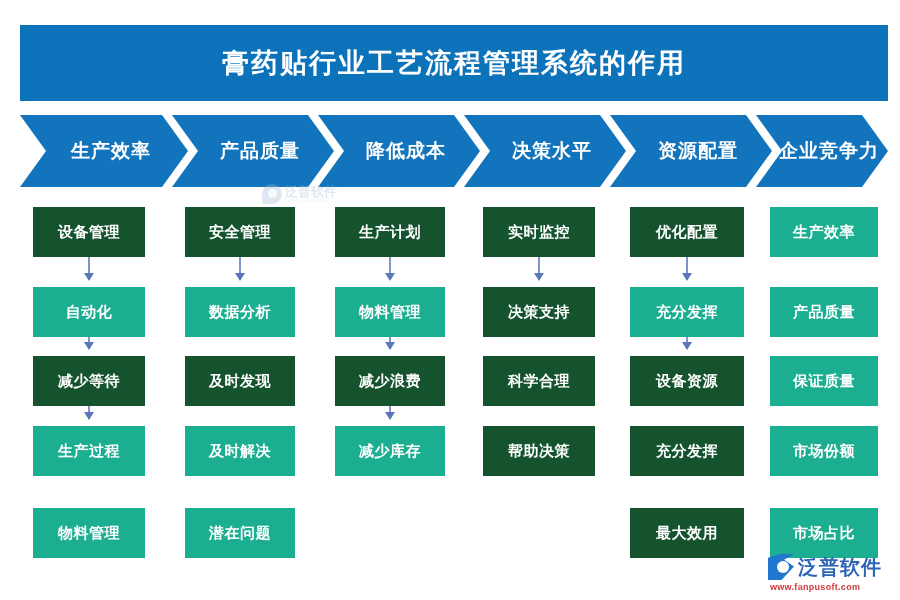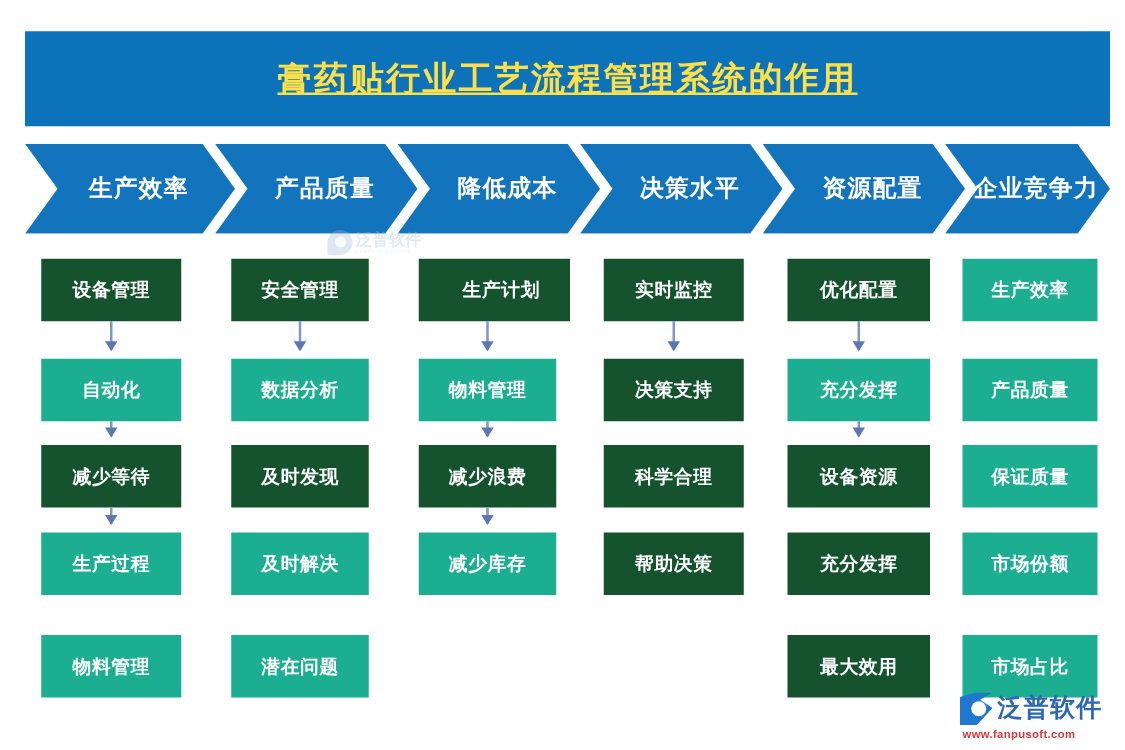"膏药贴行业工艺流程管理系统的作用" .banner-title { color: #fde047 -> #ffffff; text-decoration: underline -> none }
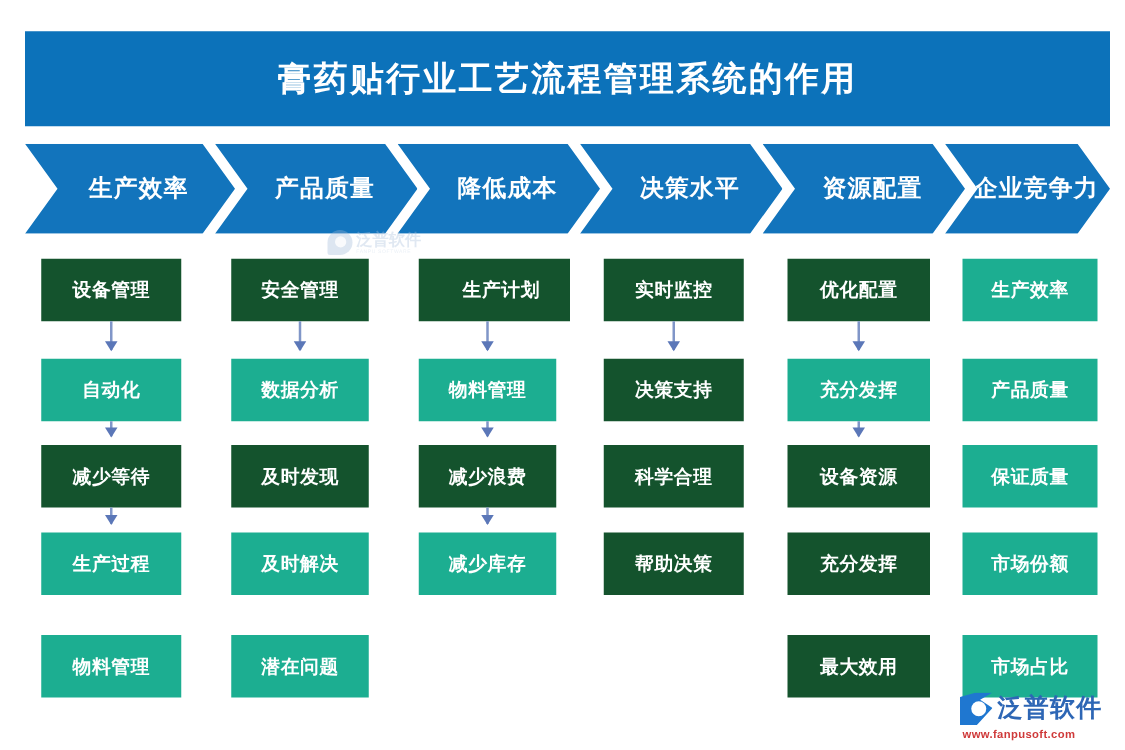"生产计划" div.node { padding-left: 11px -> none }
